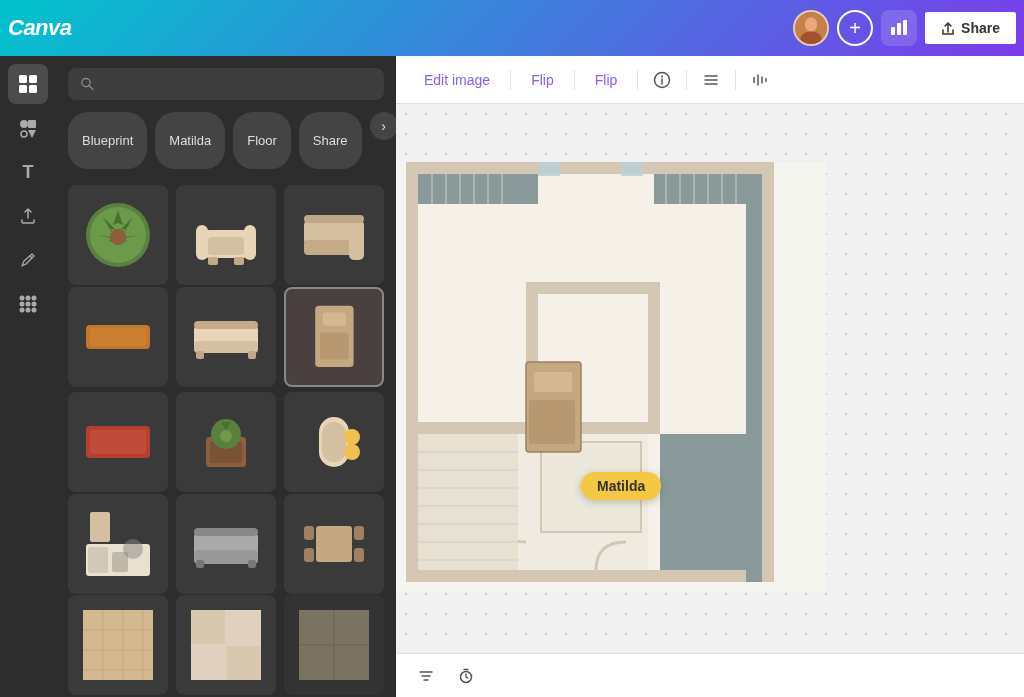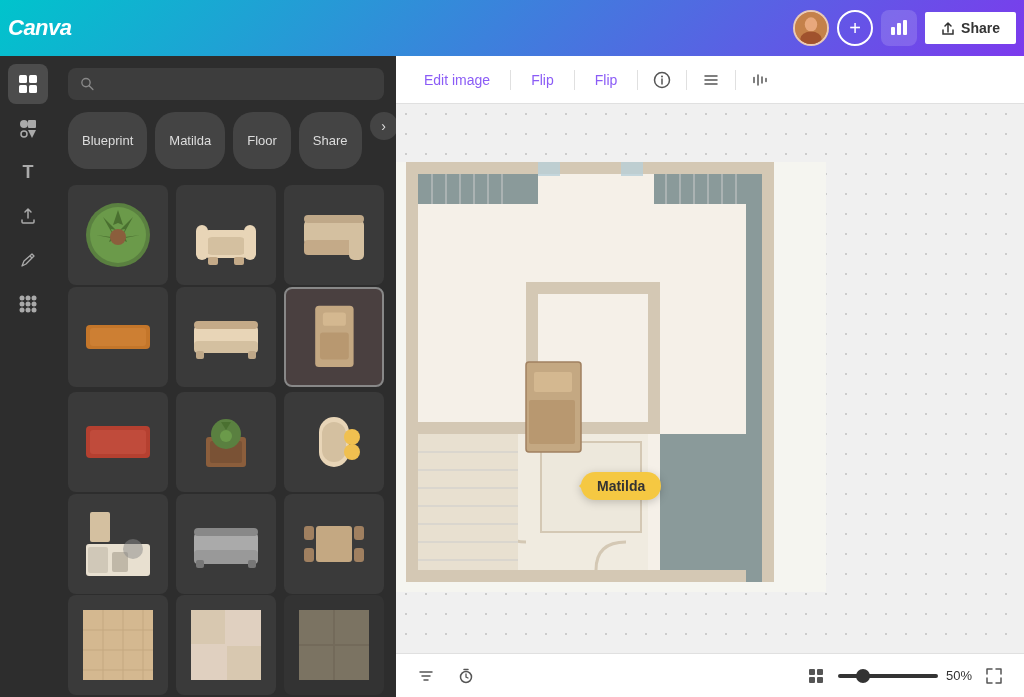"50%" div.bottom-right { html: <div> <button> <svg> <rect></rect> <rect></rect> <rect></rect> <rect></rect> </svg> </button> <input> <span>50%</span> <button> <svg> <path></path> </svg> </button> </div> -> none }
